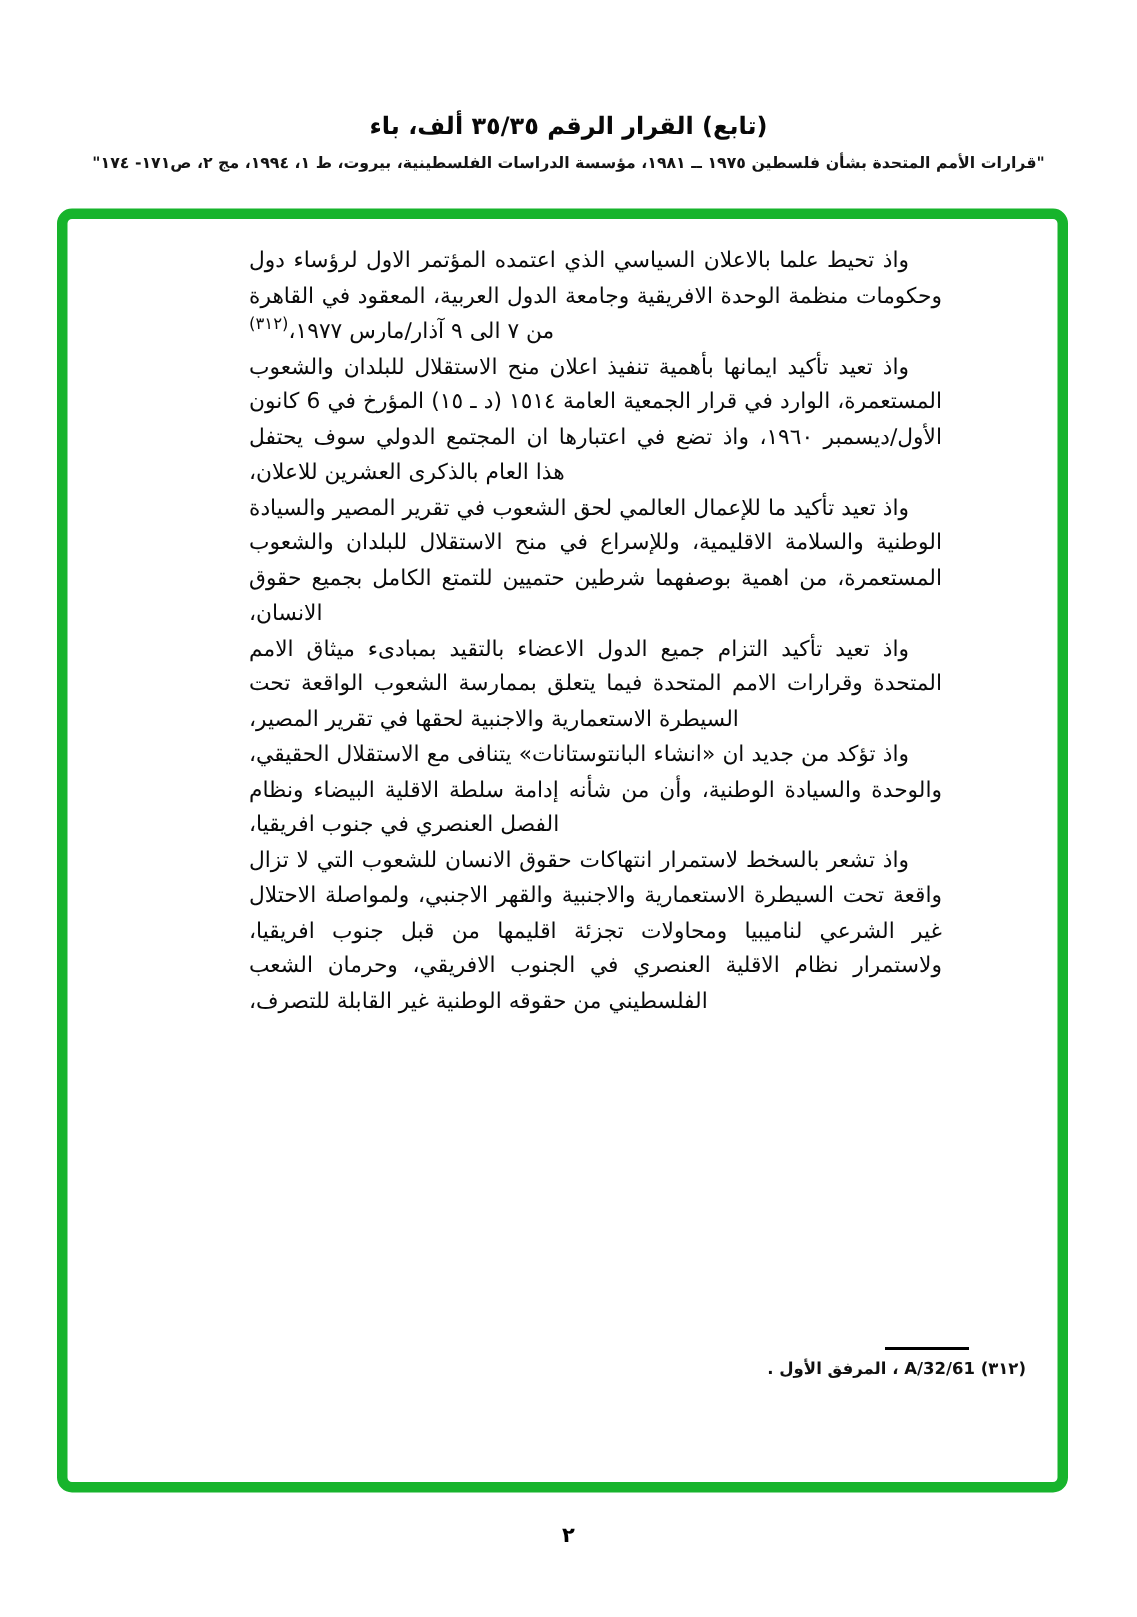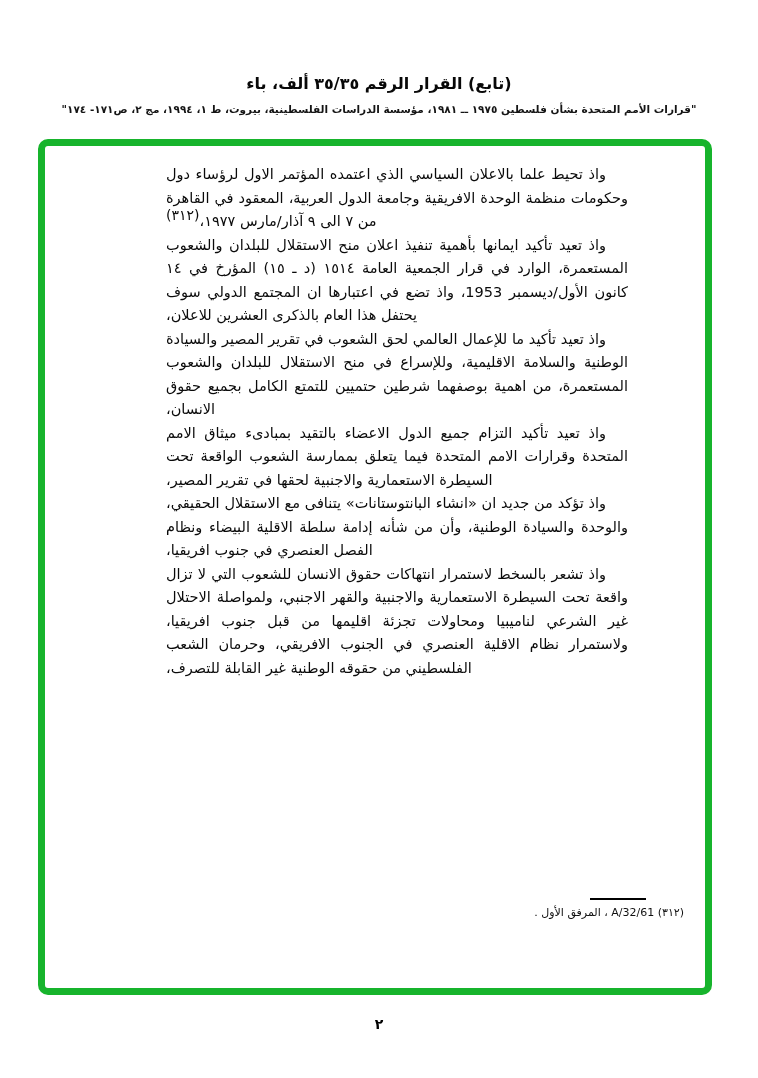"(٣١٢)" .fnref { font-size: 14px -> 11px }
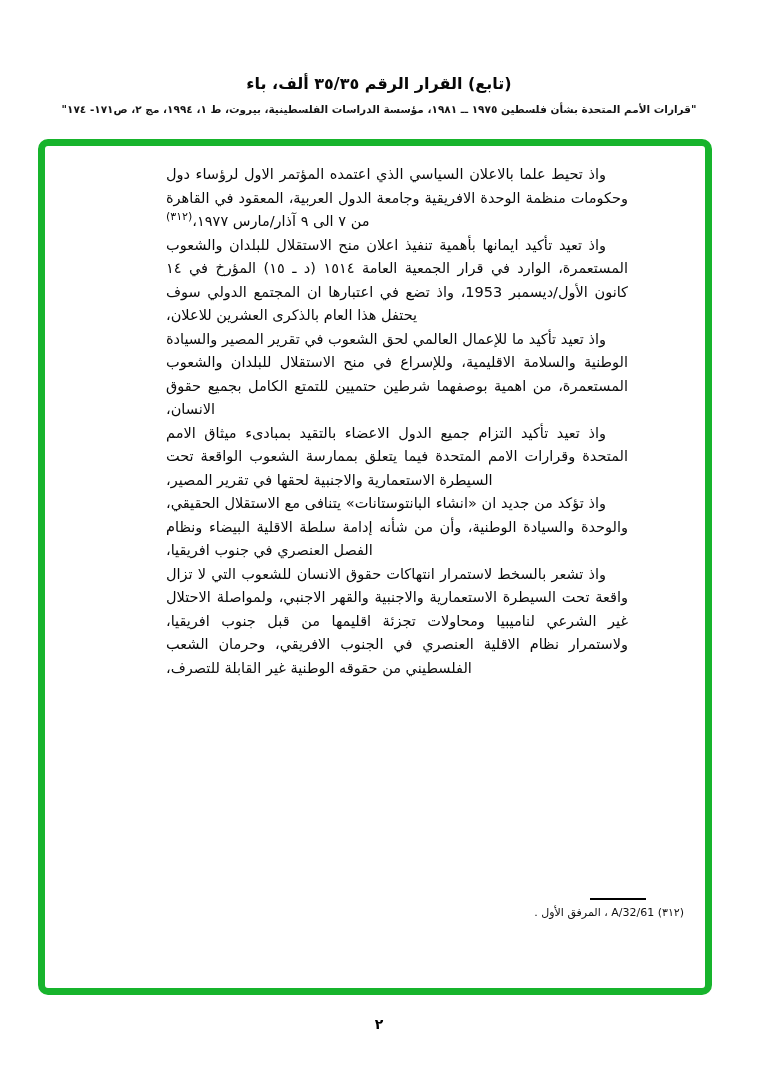"ايمانها بأهمية تنفيذ اعلان منح" span { text: ١٤ كانون الأول/ديسمبر 1953 -> 6 كانون الأول/ديسمبر ١٩٦٠ }
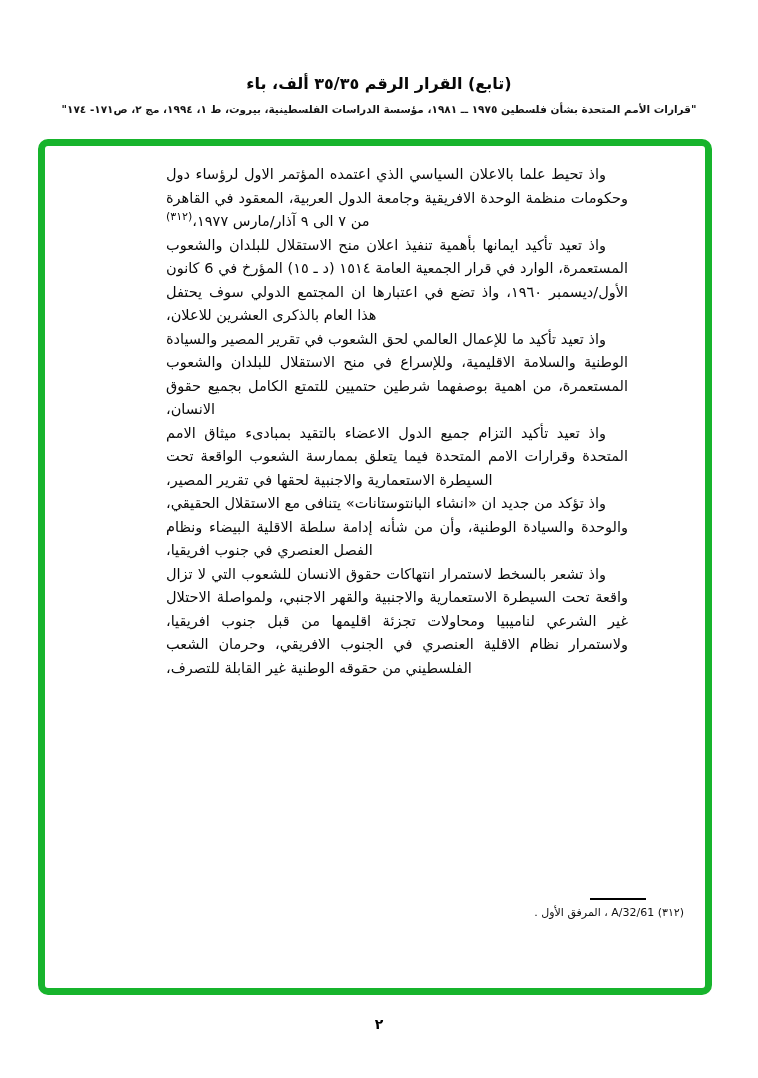"(٣١٢) A/32/61 ، المرفق الأول" .footnote { font-weight: normal -> bold }
